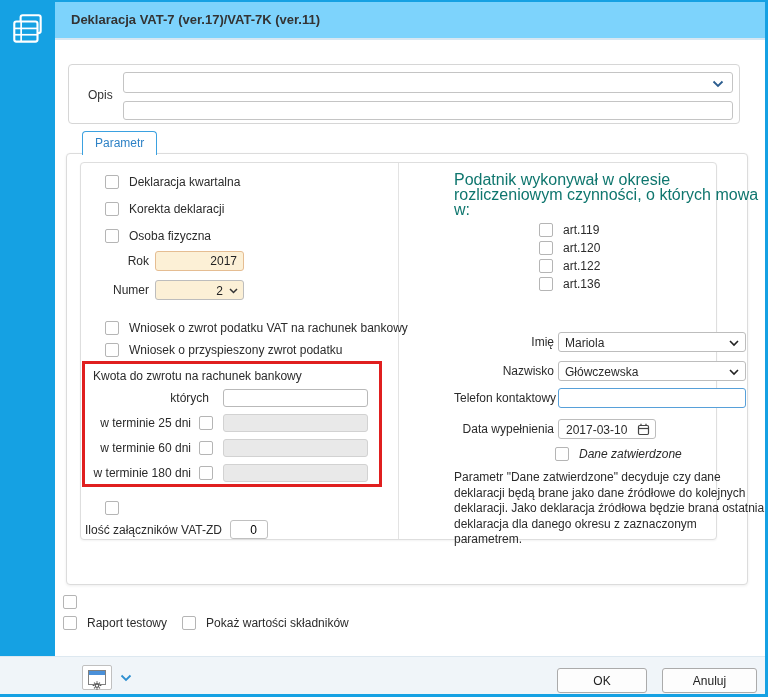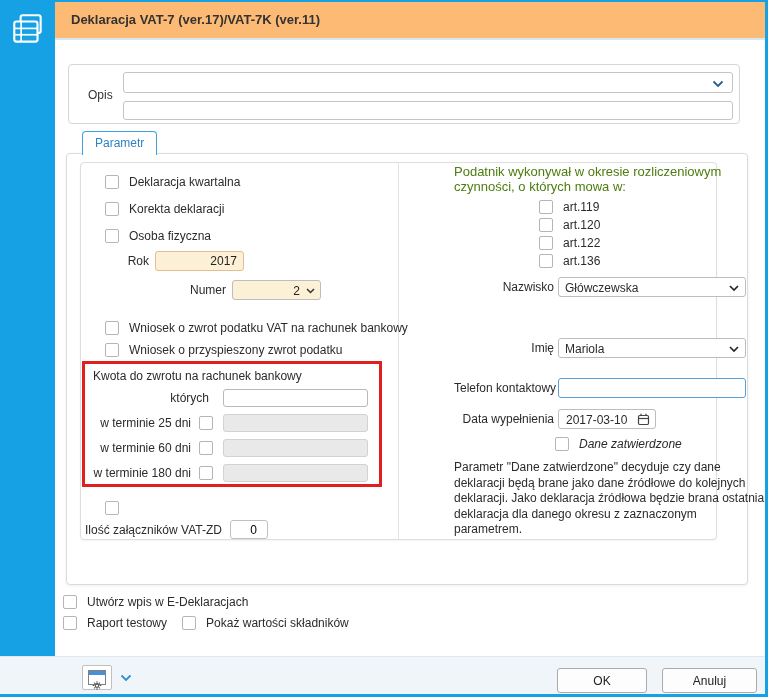"Deklaracja VAT-7 (ver.17)/VAT-7K" .titlebar { background: #fdba74 -> #7dd3fc }
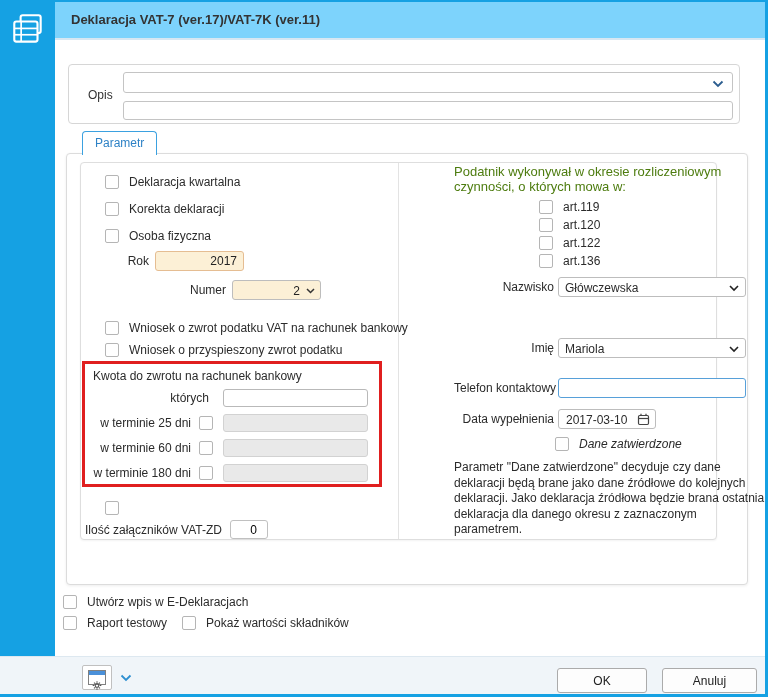"Podatnik wykonywał w okresie" .para { color: #4d7c0f -> #0f766e; font-size: 13px -> 16px; margin-top: 1px -> 9px }
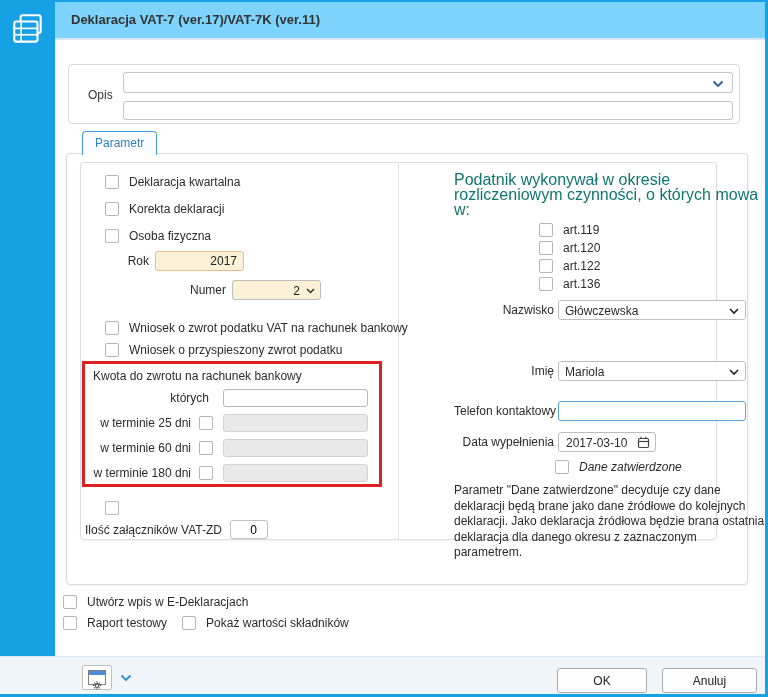"Numer" .numer-row { justify-content: center -> none }
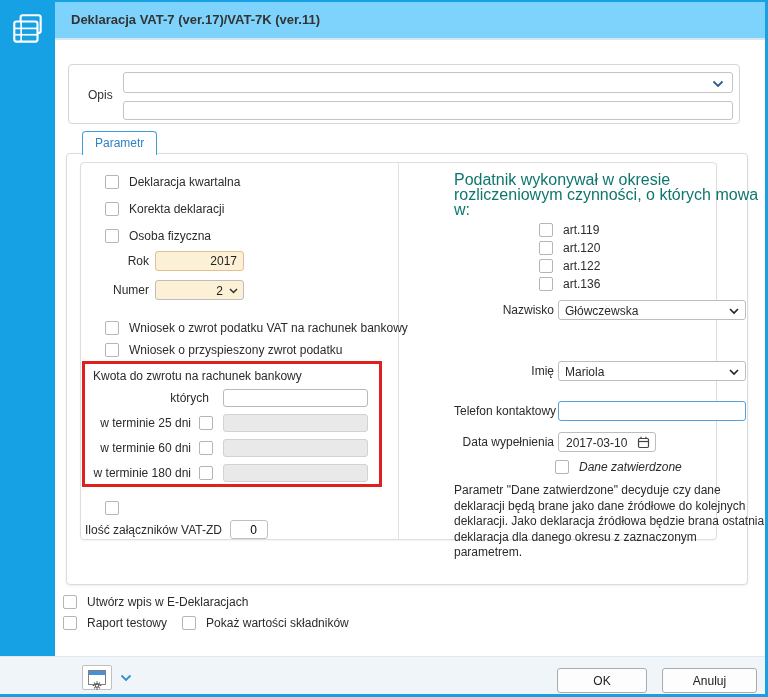"Nazwisko" div.r-field-row { order: before "Imię" -> after "Imię" }
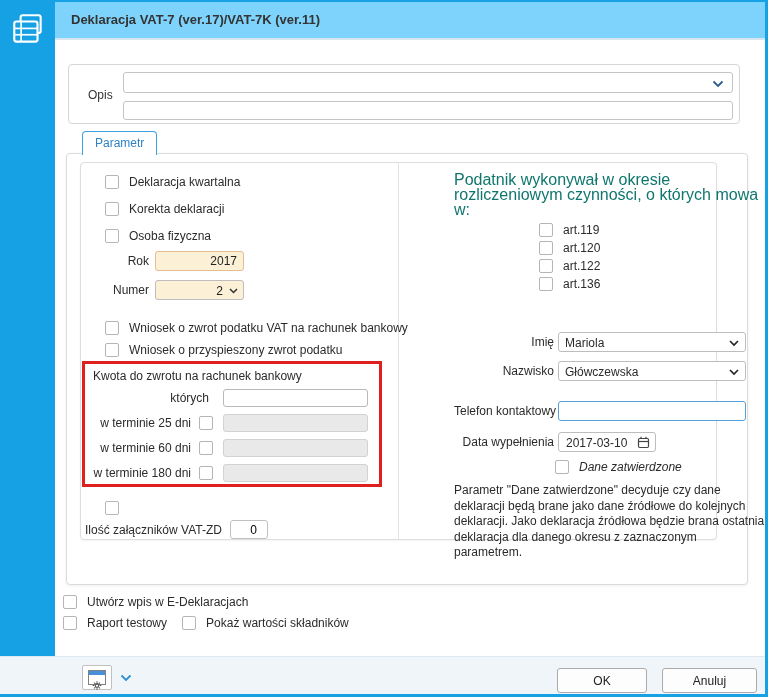"Telefon kontaktowy" .tel-row { margin-top: 20px -> 7px }
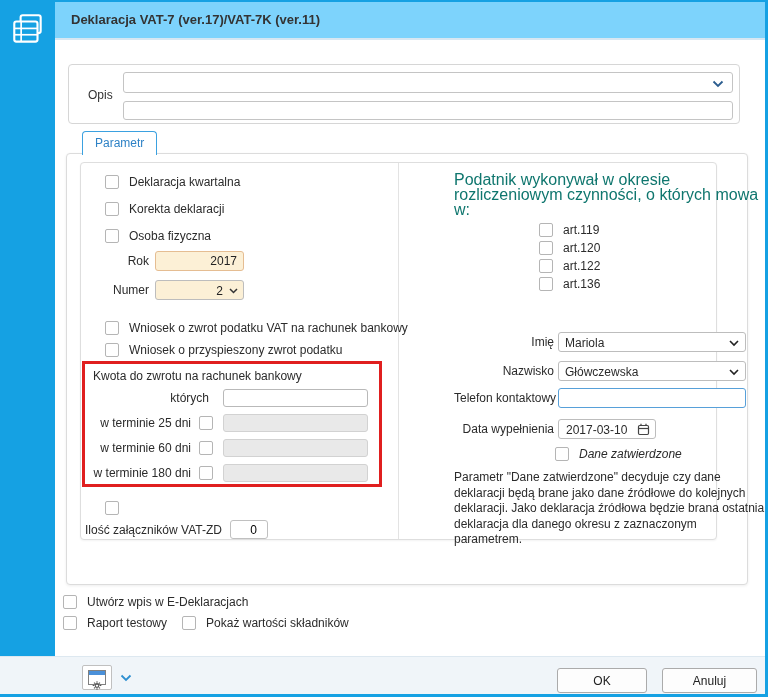"Utwórz wpis w E-Deklaracjach" span.lbl { html: <span>Utwórz wpis w E-Deklaracjach</span> -> none }
